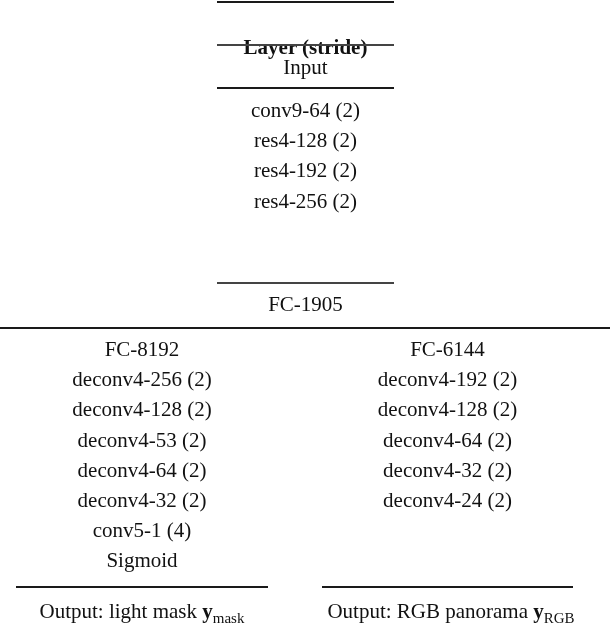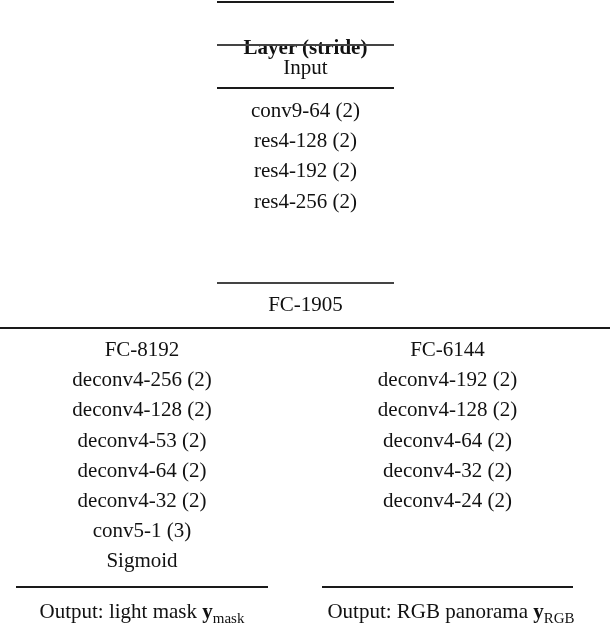"conv5-1 (3)" div.row { text: 3 -> 4 }
